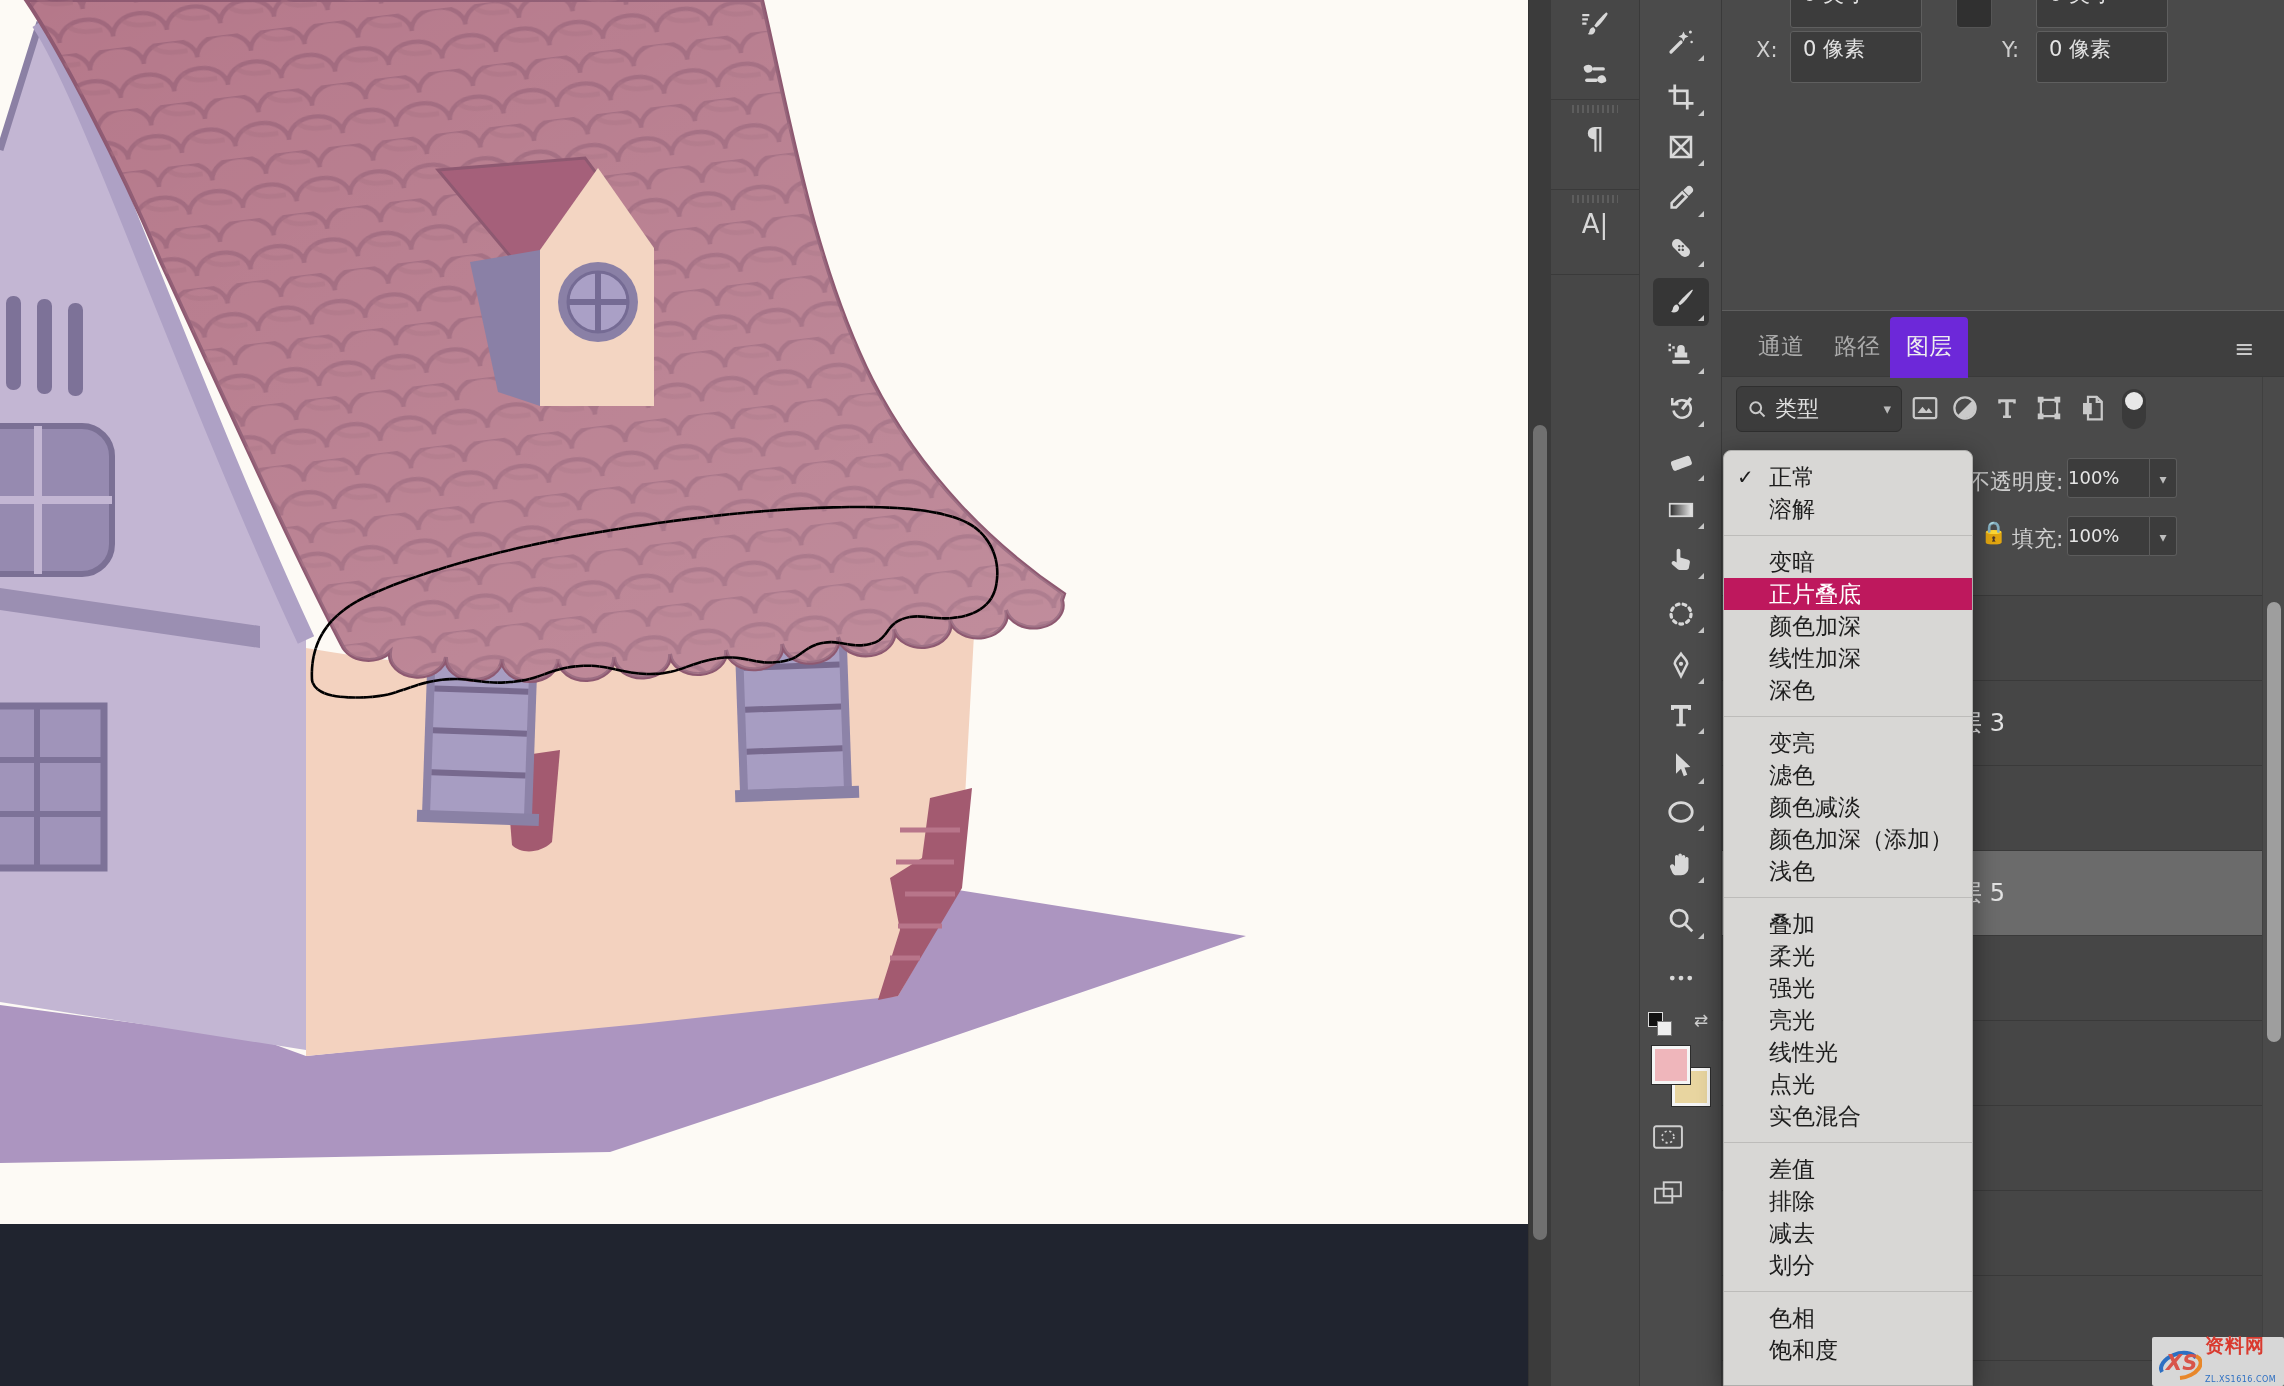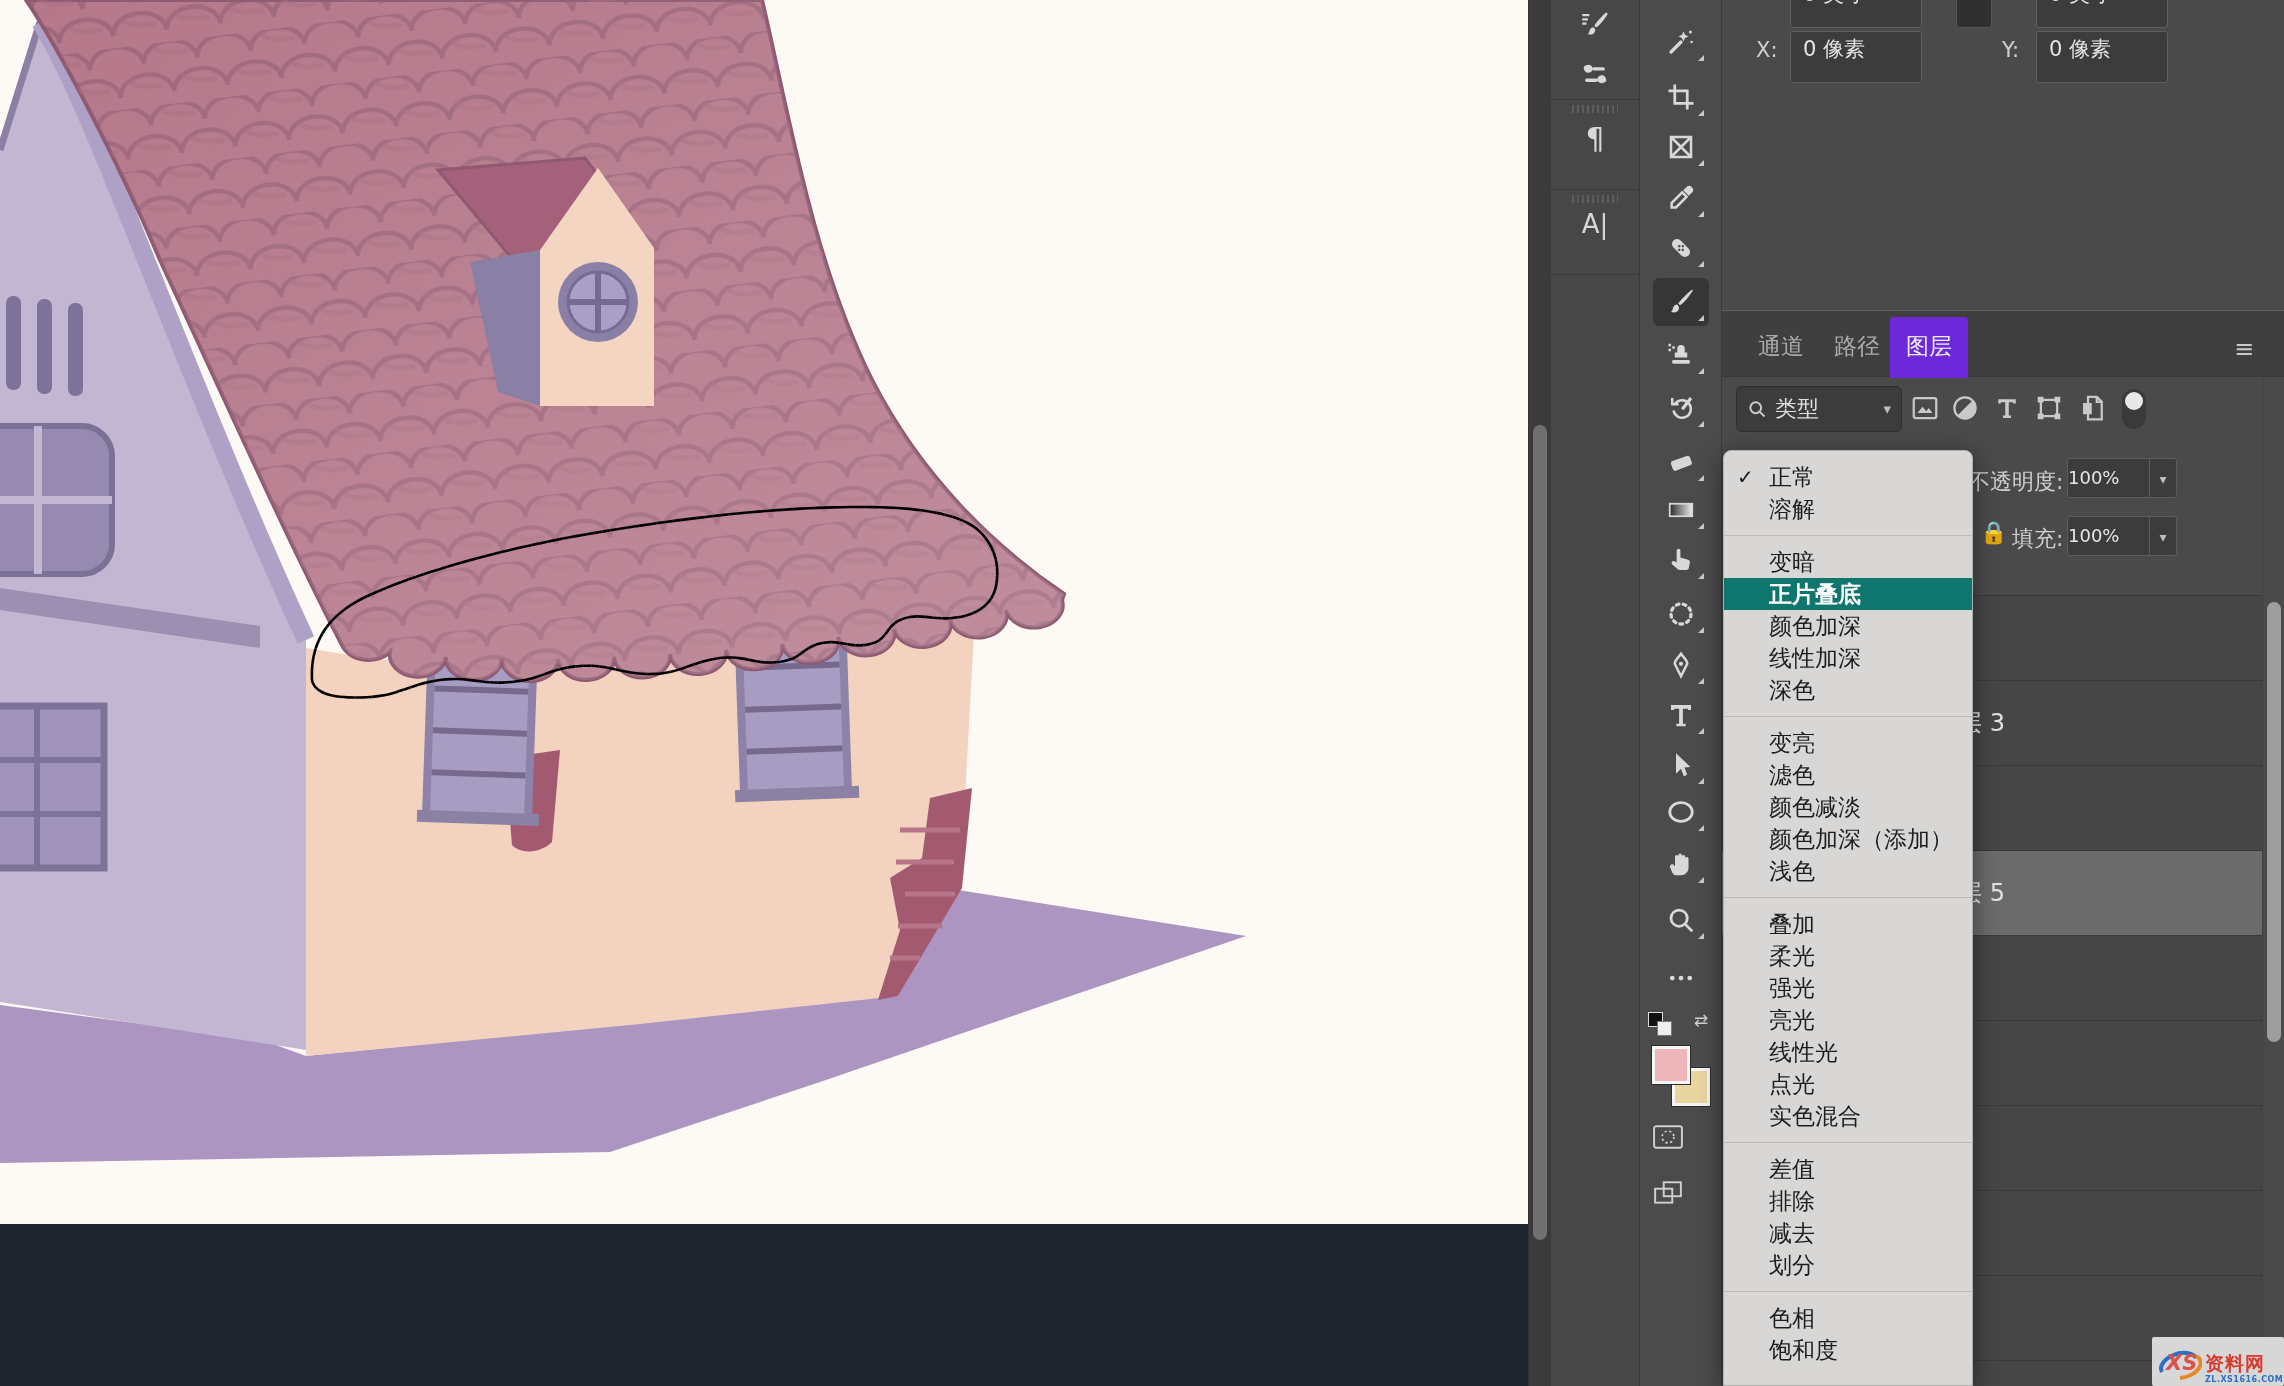"正片叠底" .menu-item.highlighted { background: #0f766e -> #be185d; font-weight: bold -> none }
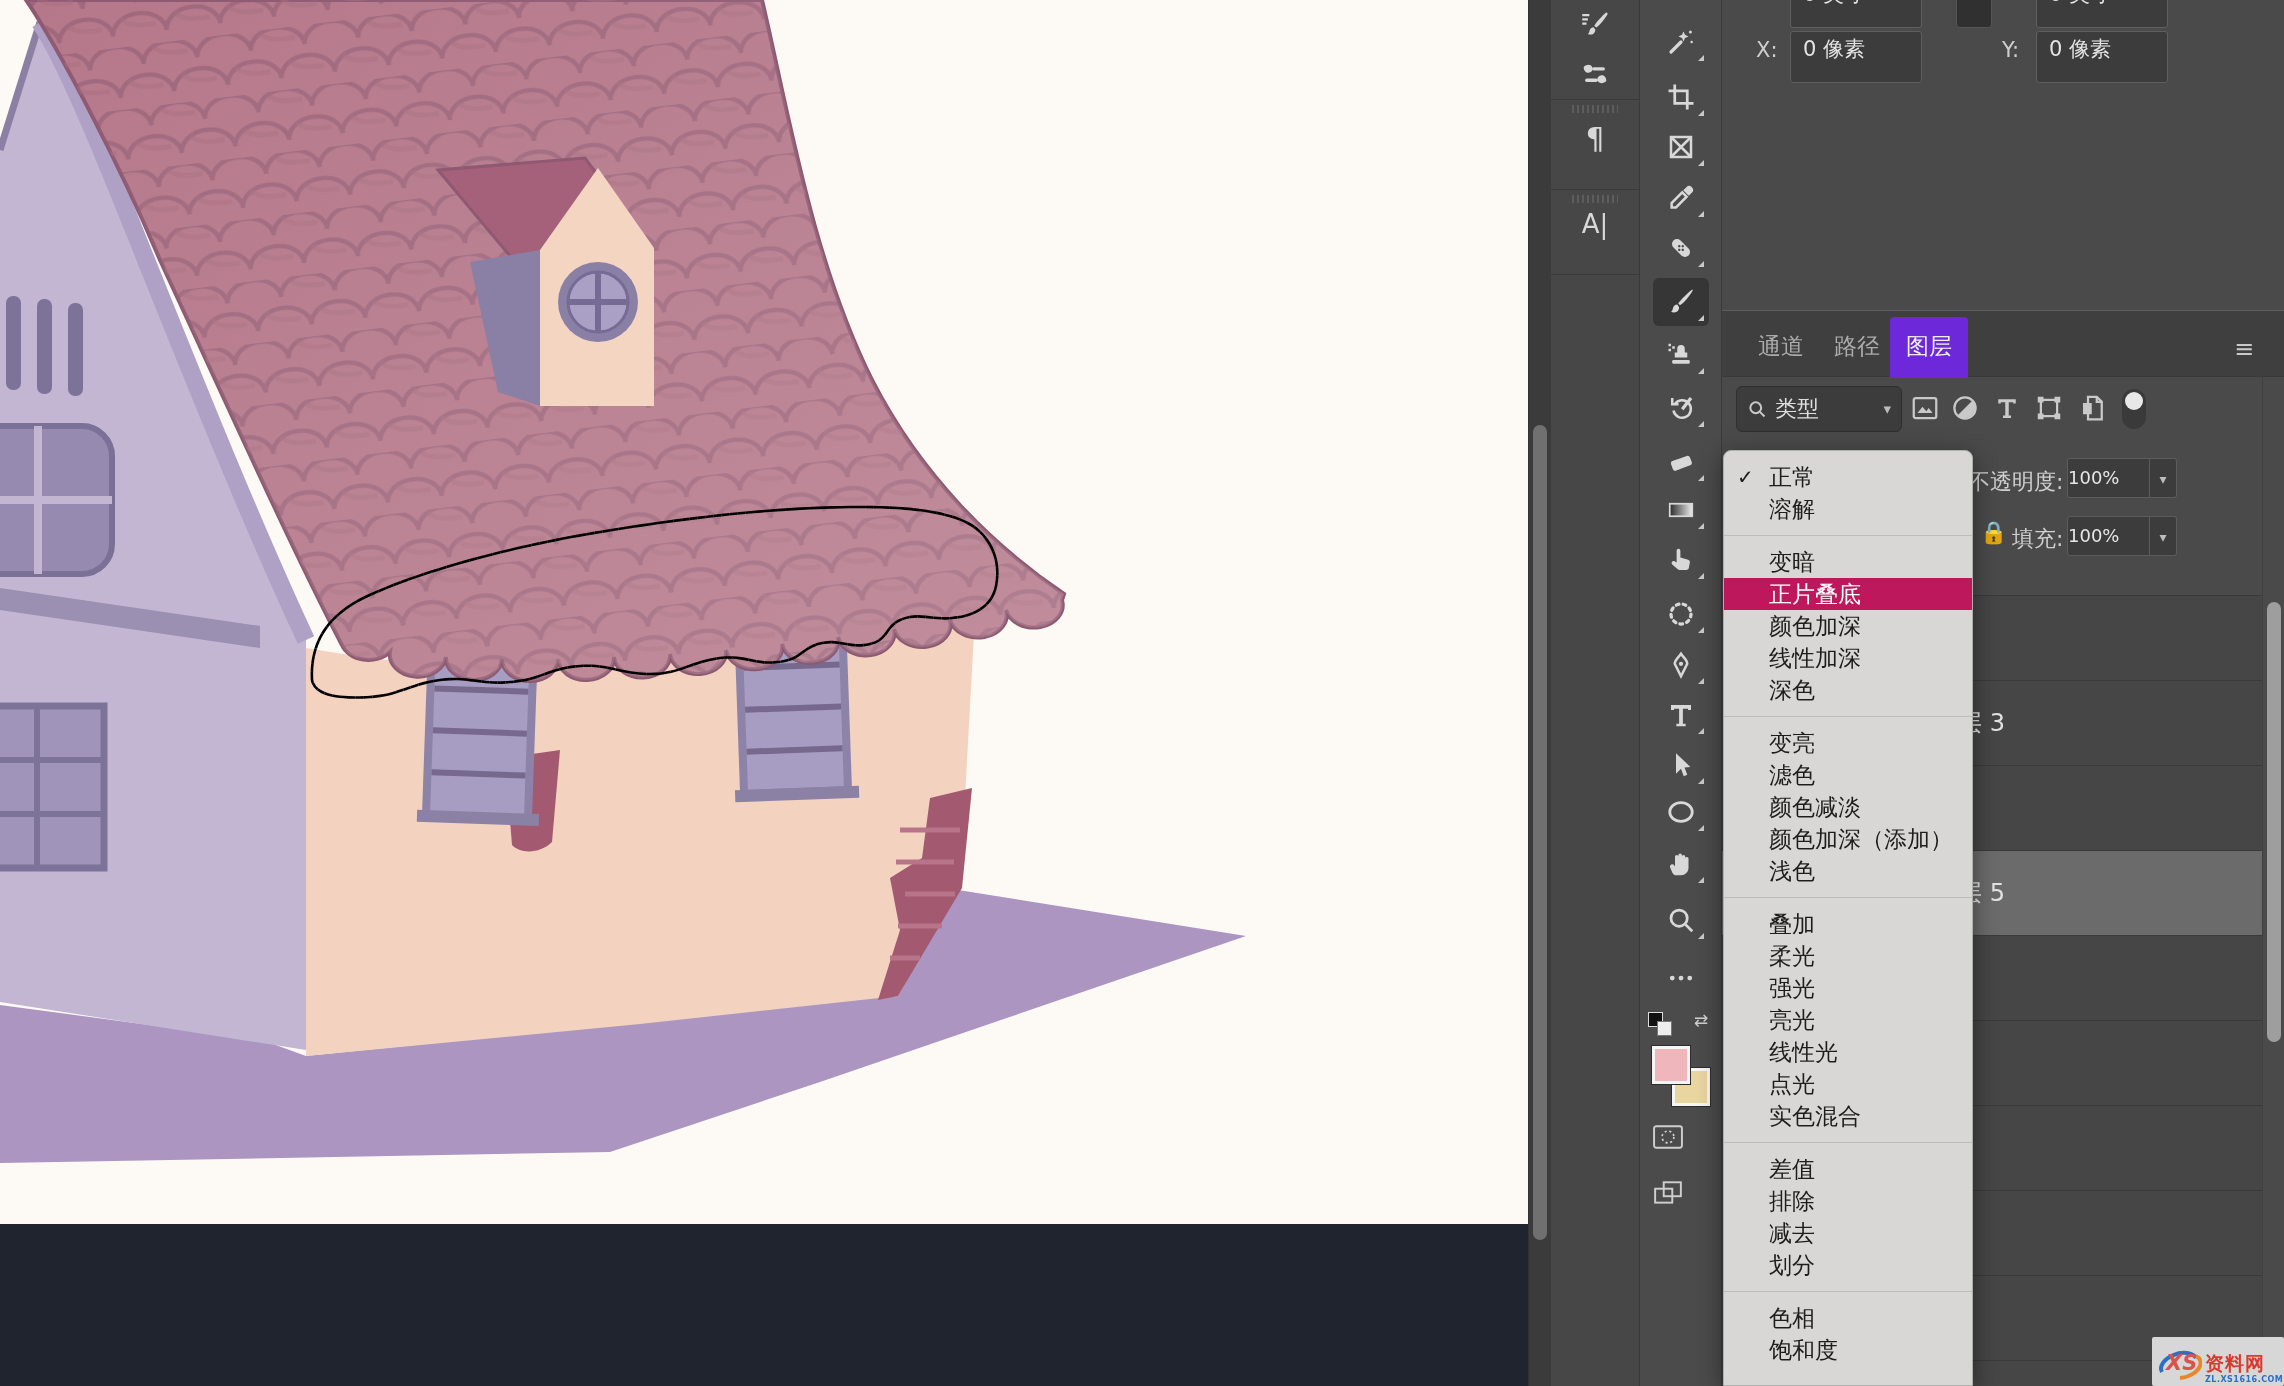"ZL.XS1616.COM" #wm-url { font-weight: bold -> normal; margin-top: 3px -> 21px }
